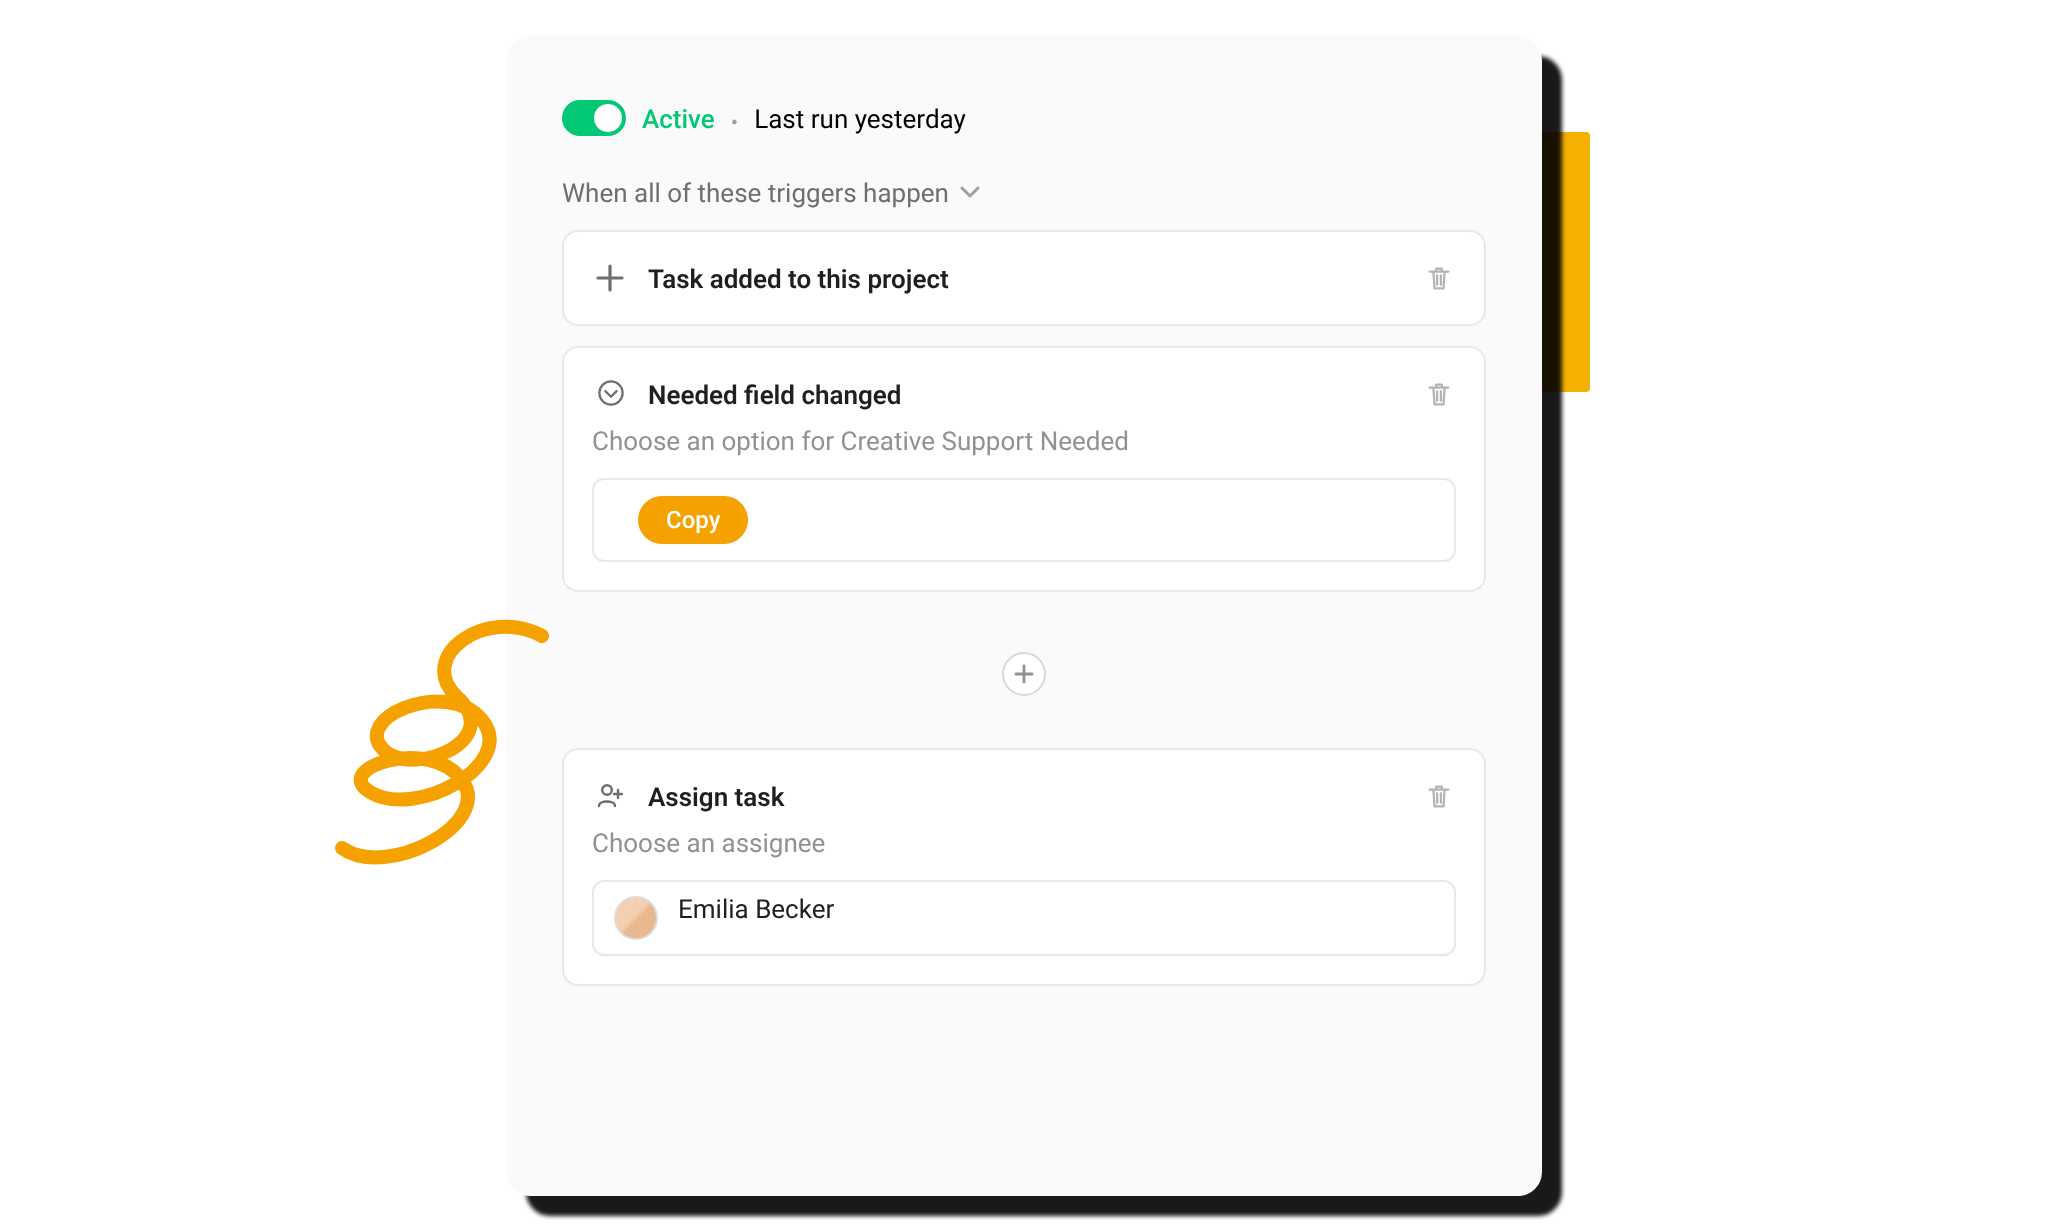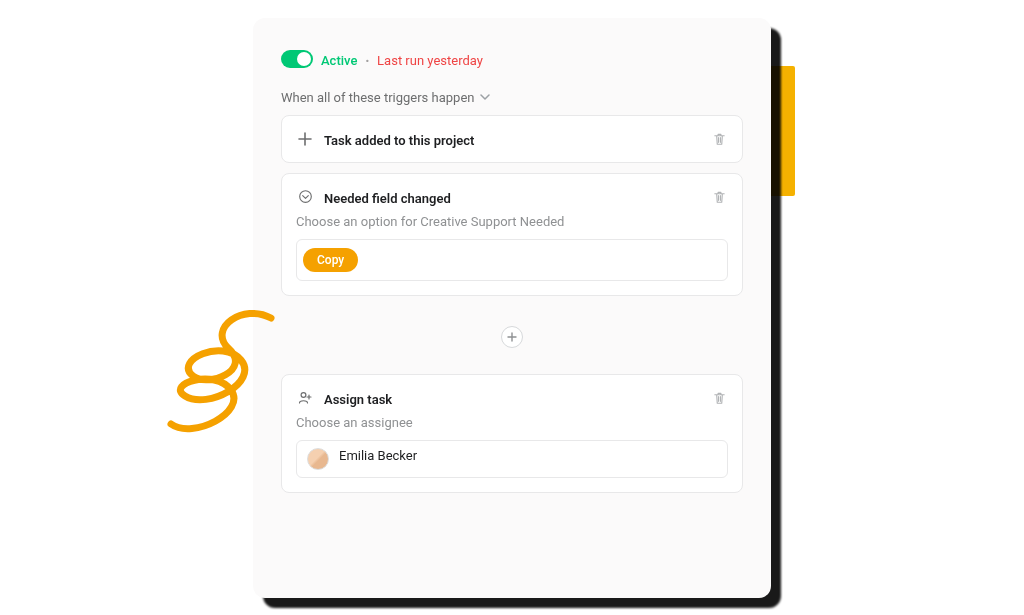"Last run yesterday" .lastrun { color: #ef4444 -> #000000 }
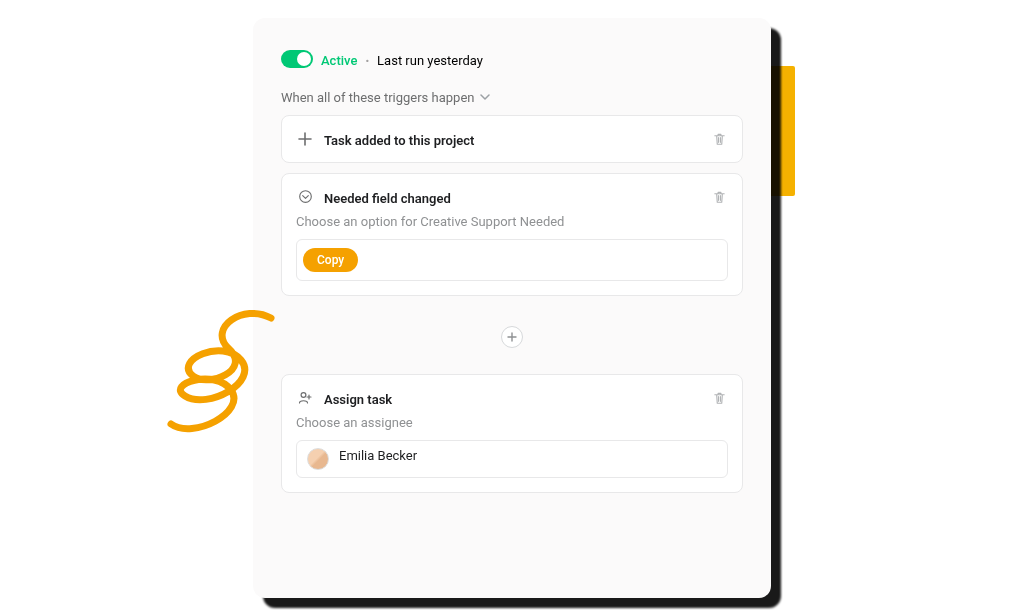"Copy" .field-box { padding: 8px 6px -> 8px 22px }
